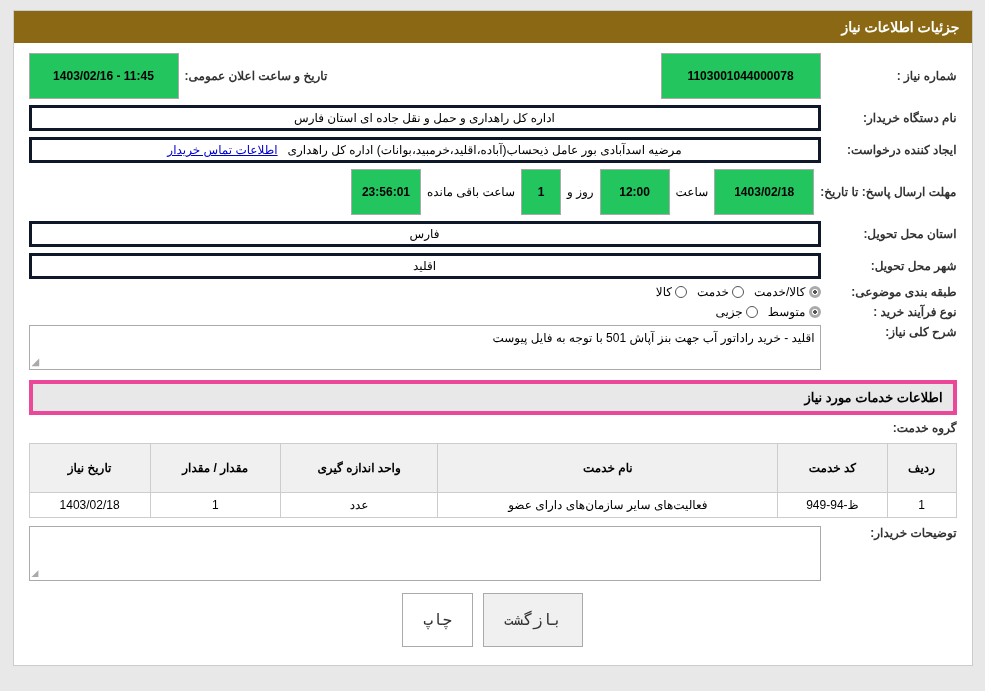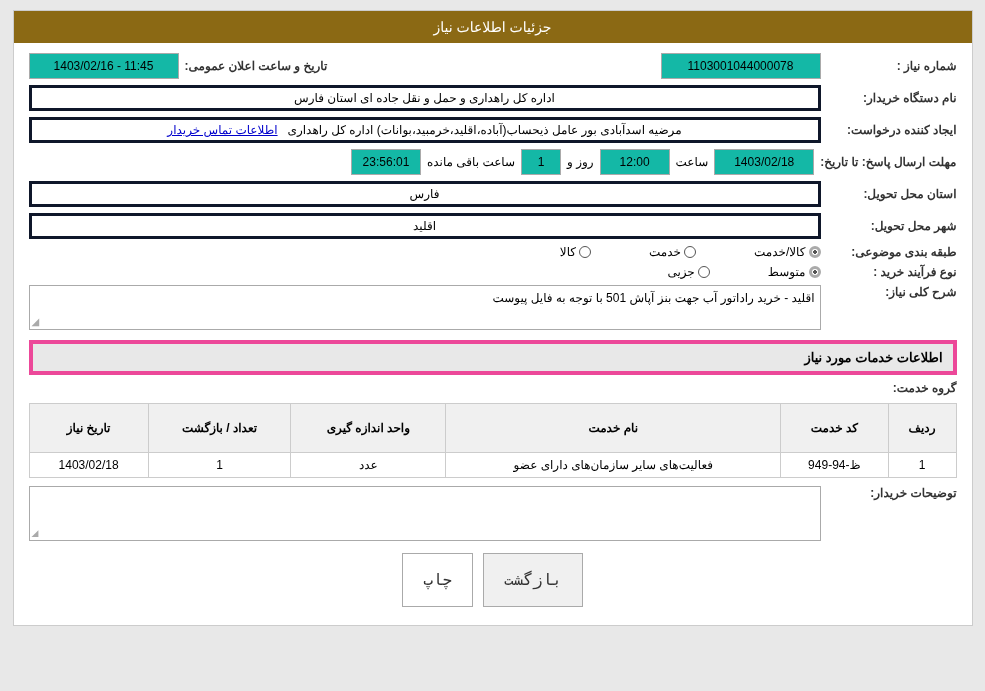"جزئیات اطلاعات نیاز" .page-header { font-weight: normal -> bold; text-align: center -> none }
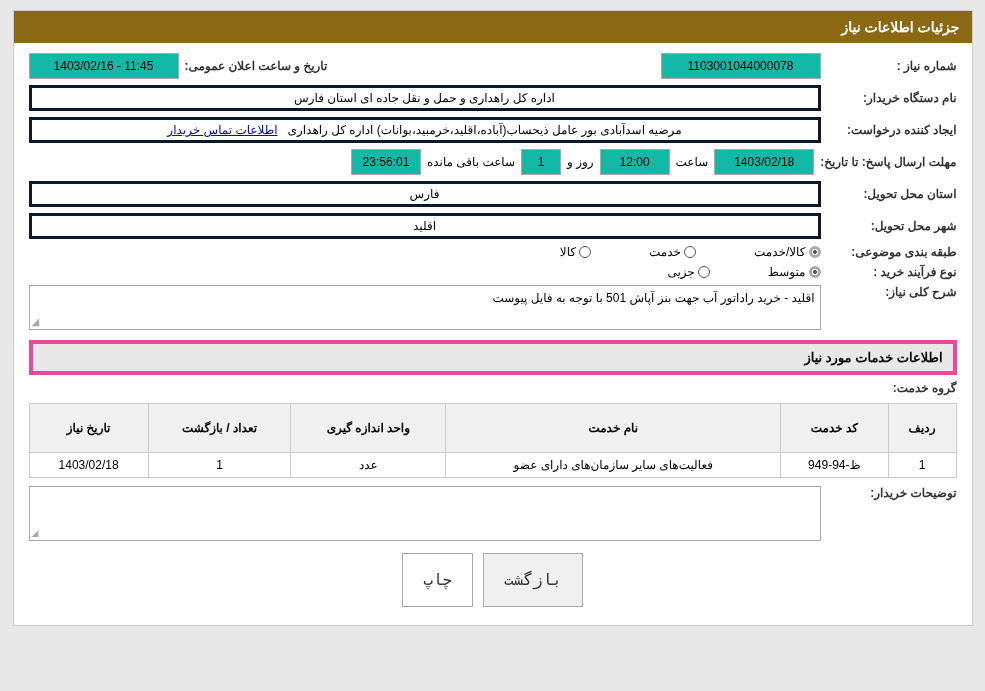"1403/02/16 - 11:45" .value-box { background: #14b8a6 -> #22c55e; font-weight: none -> bold; padding: 5px 6px -> 15px 6px }
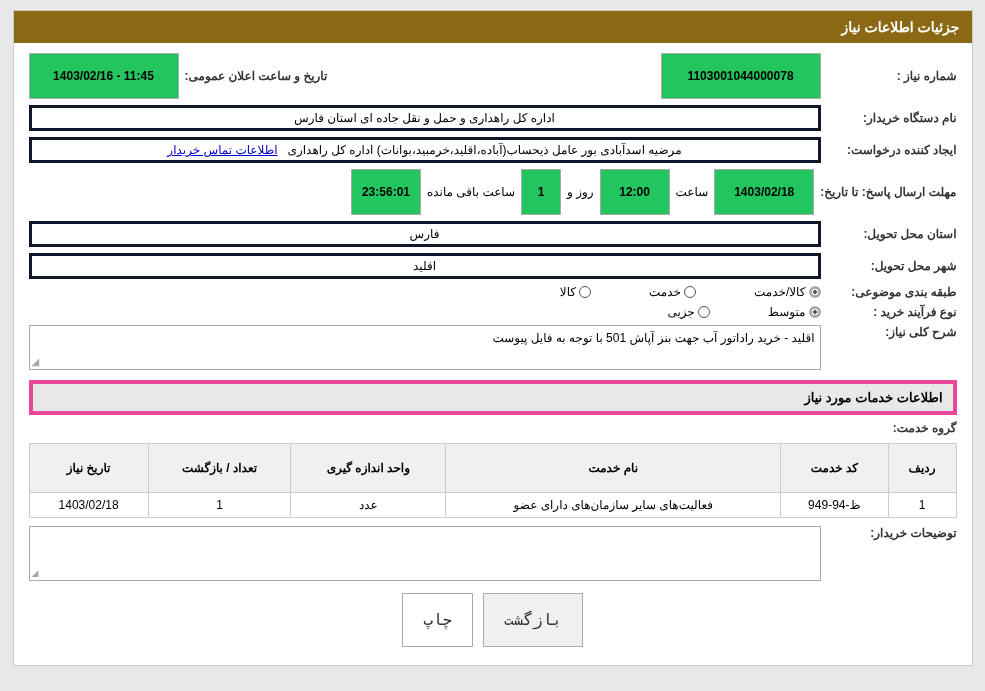"کالا" .radio-item { margin-left: 48px -> none }
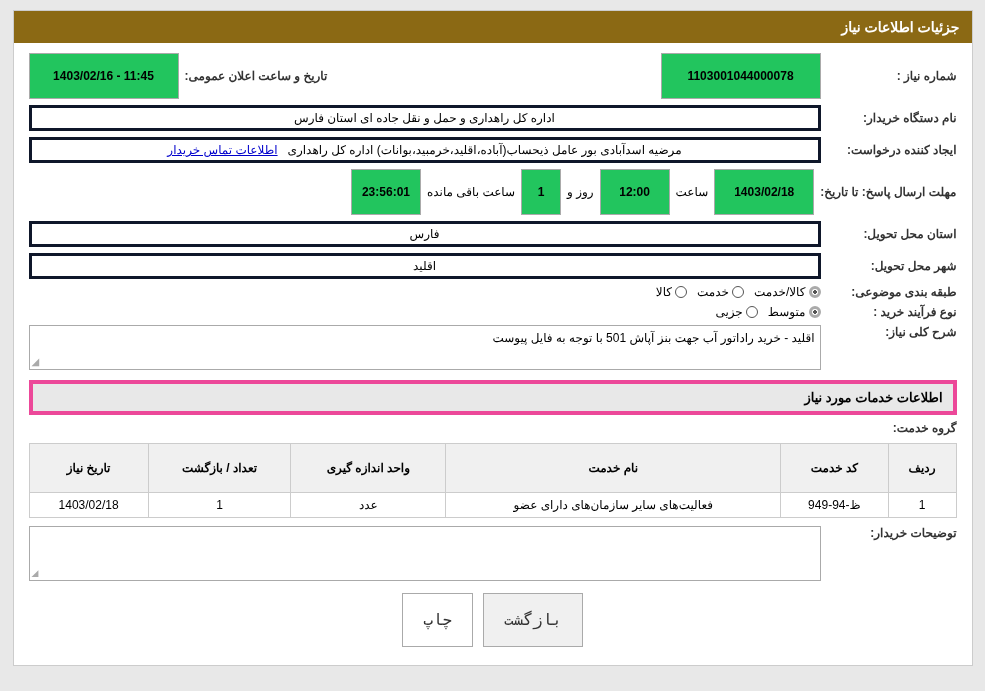"تعداد / بازگشت" th { text: تعداد / بازگشت -> مقدار / مقدار }
